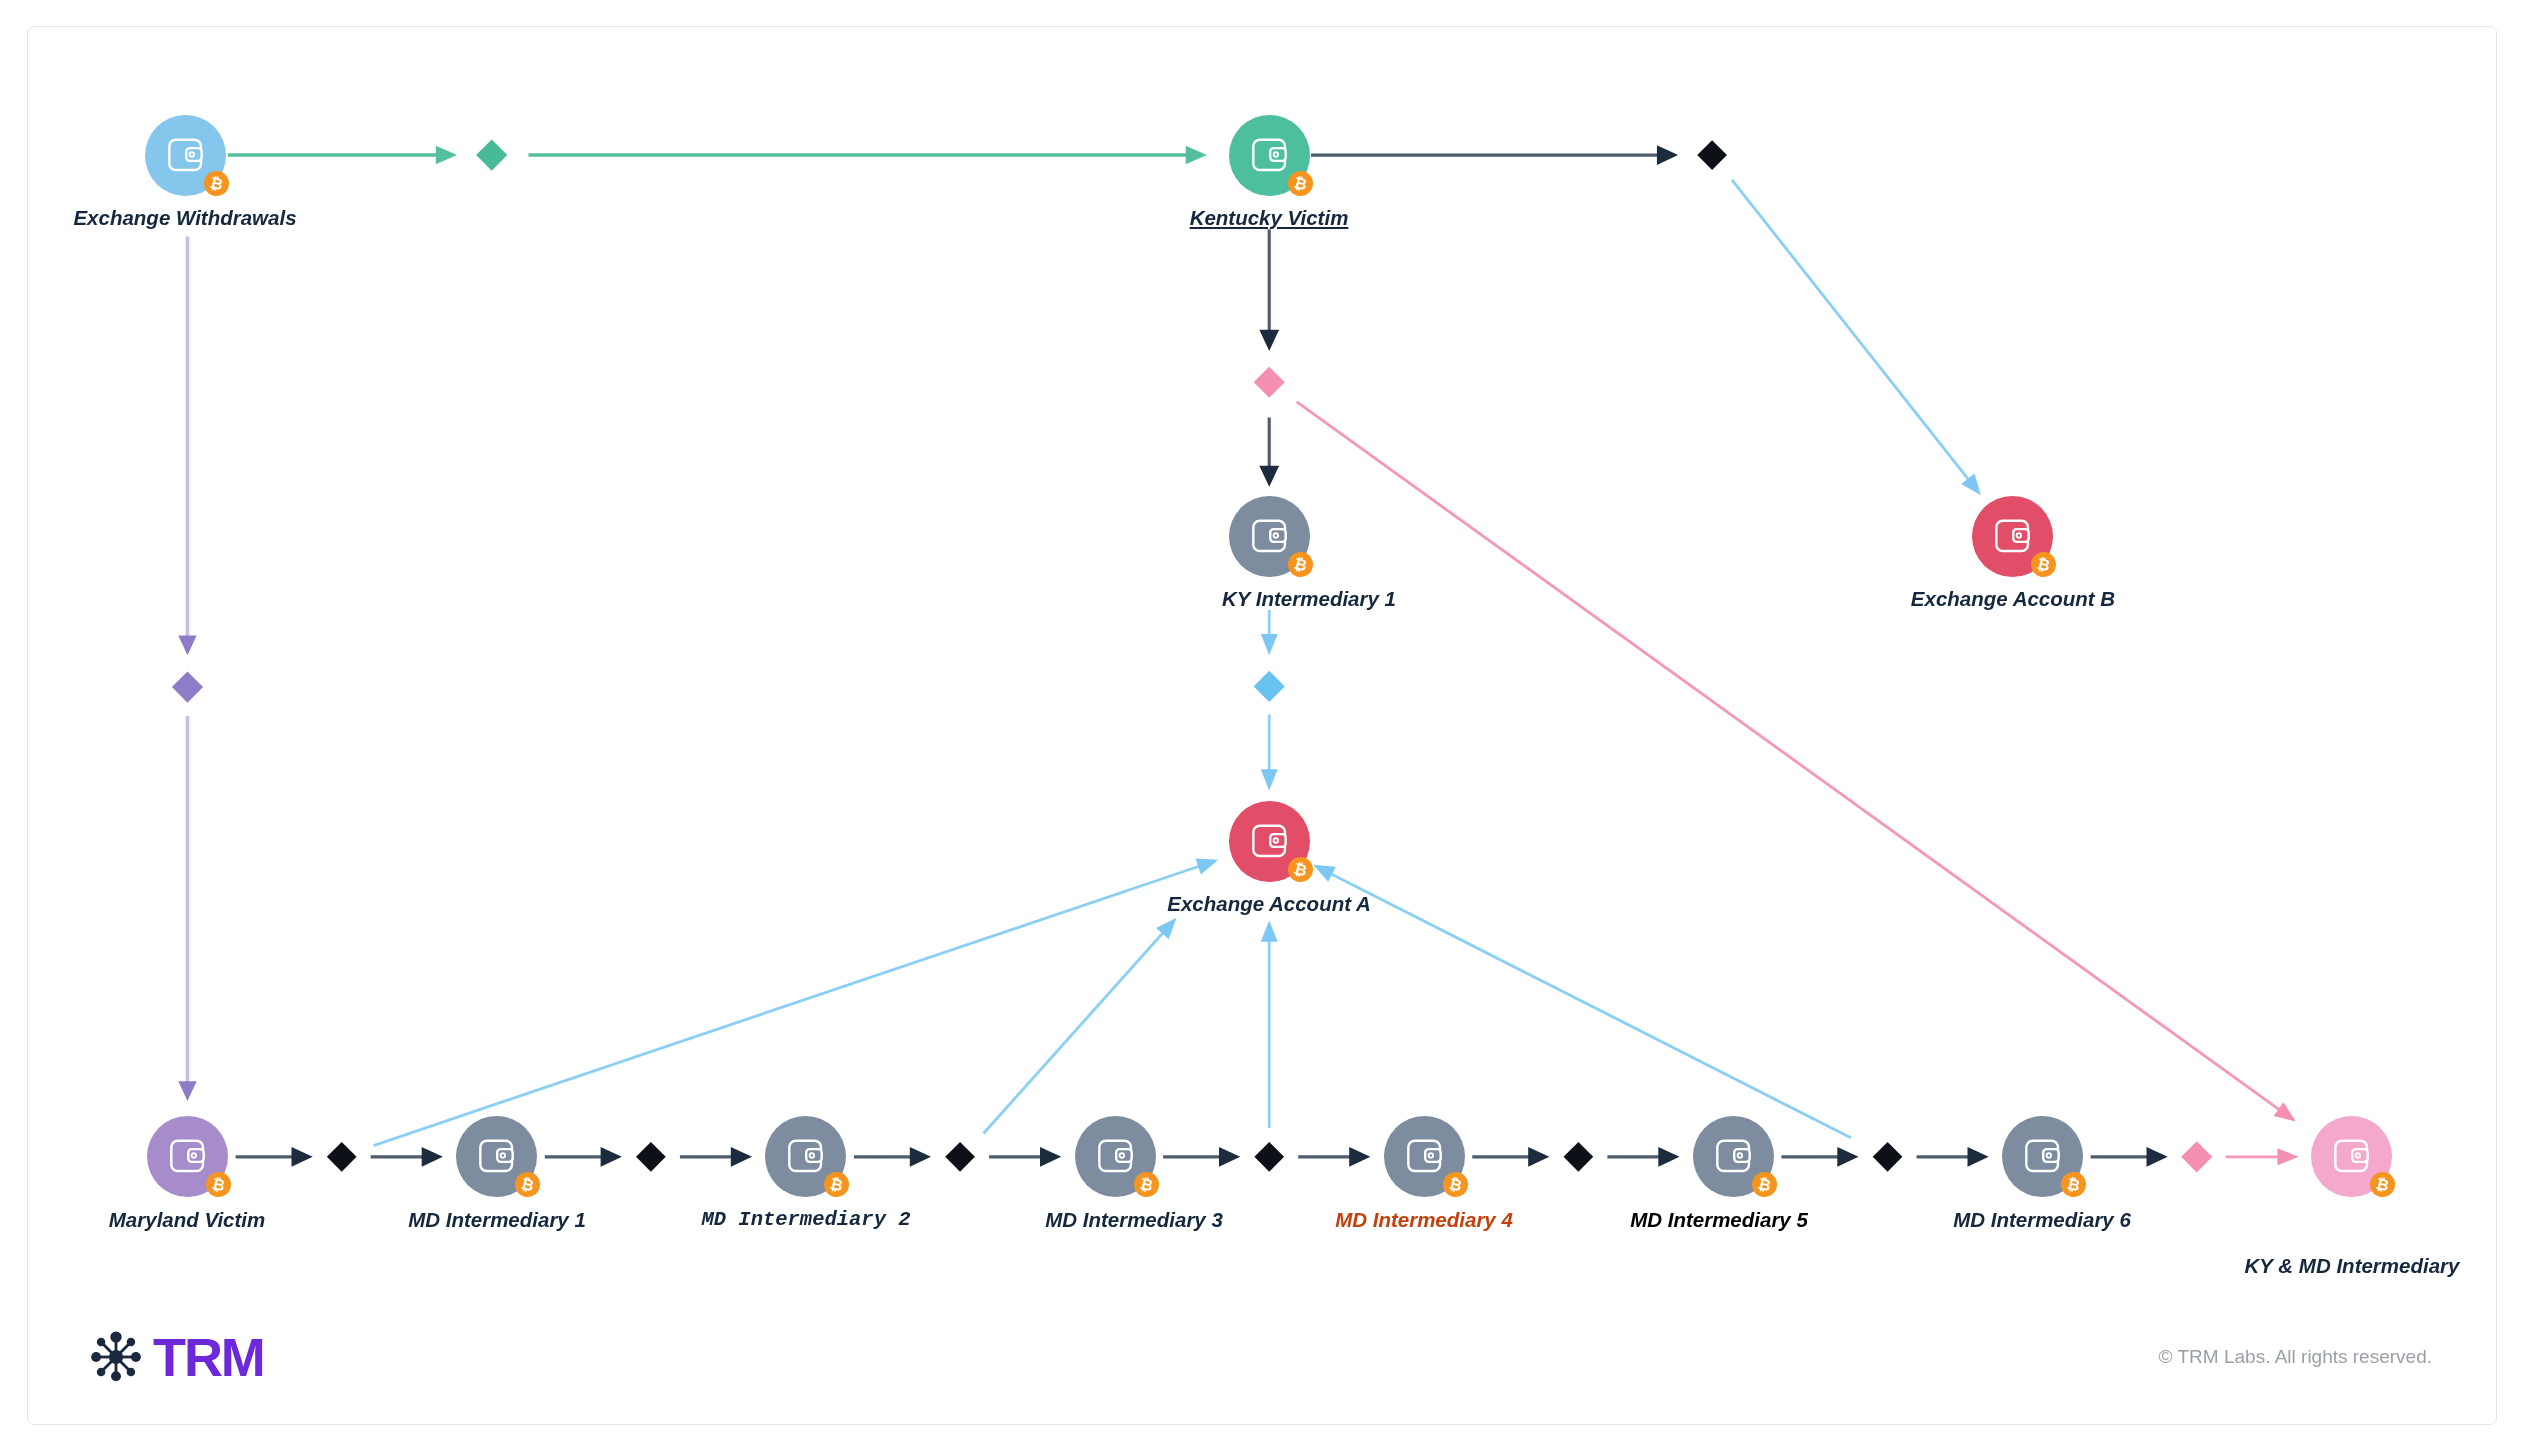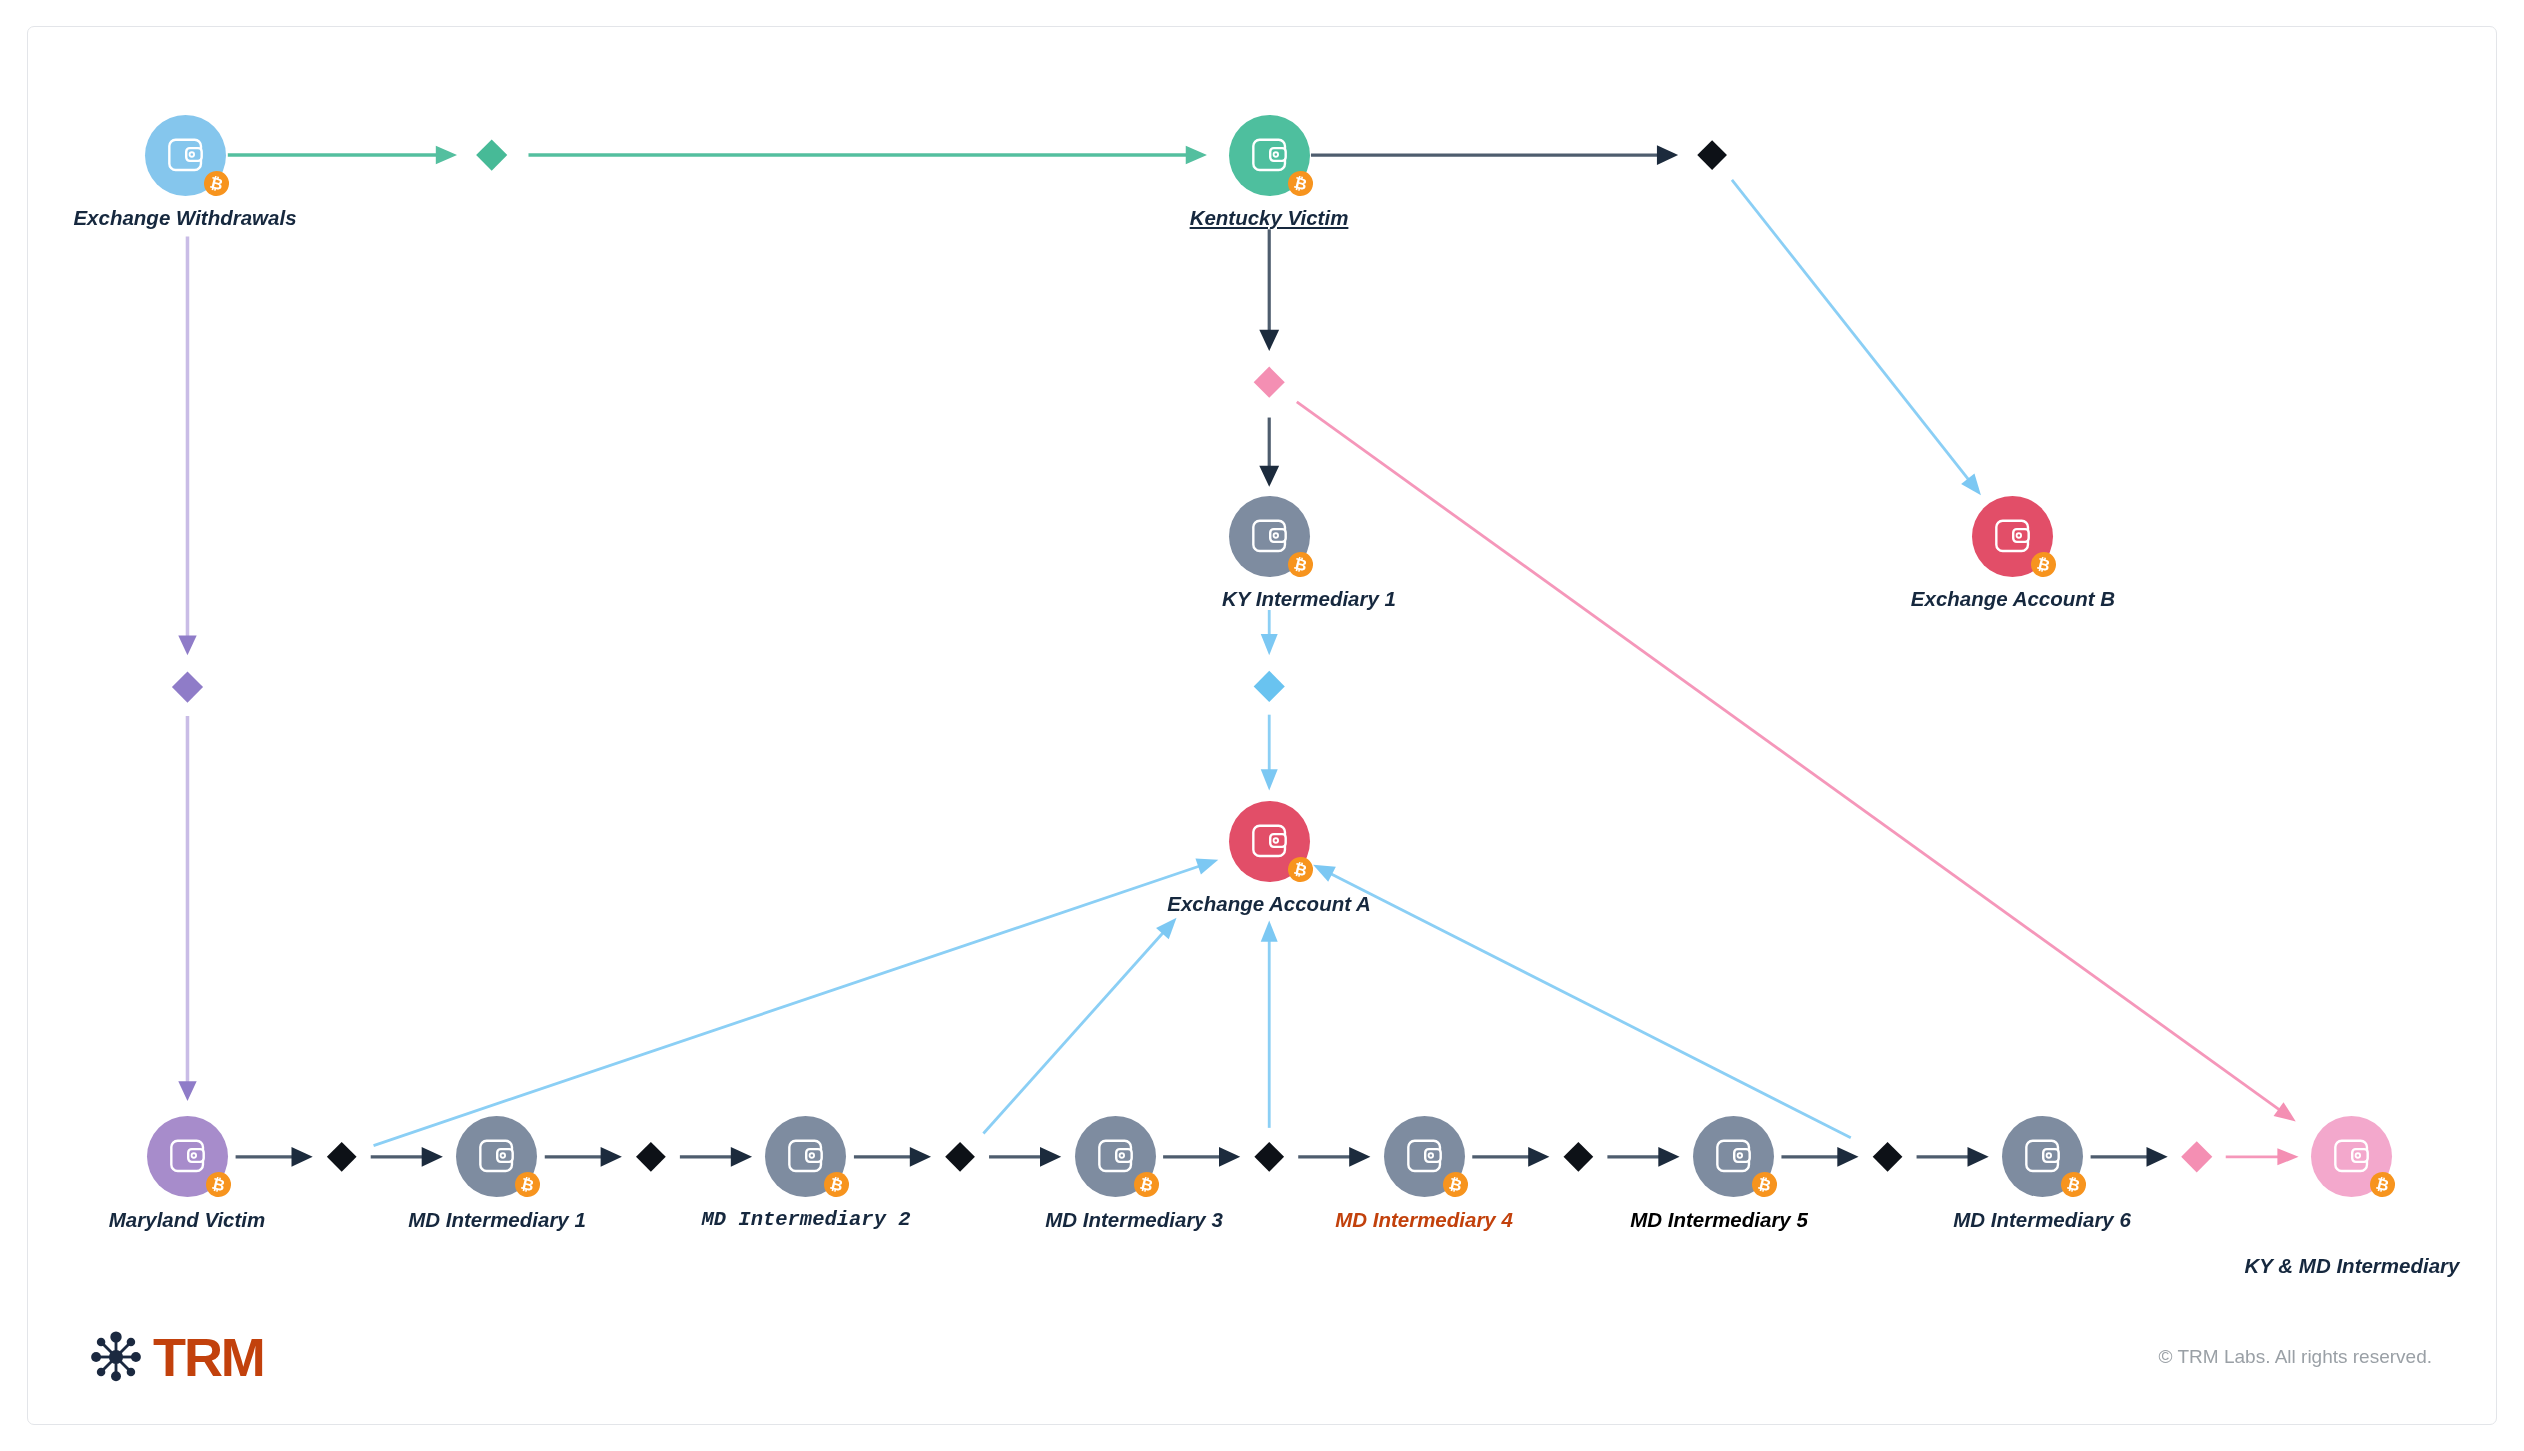"TRM" span.logo-text { color: #c2410c -> #6d28d9 }
